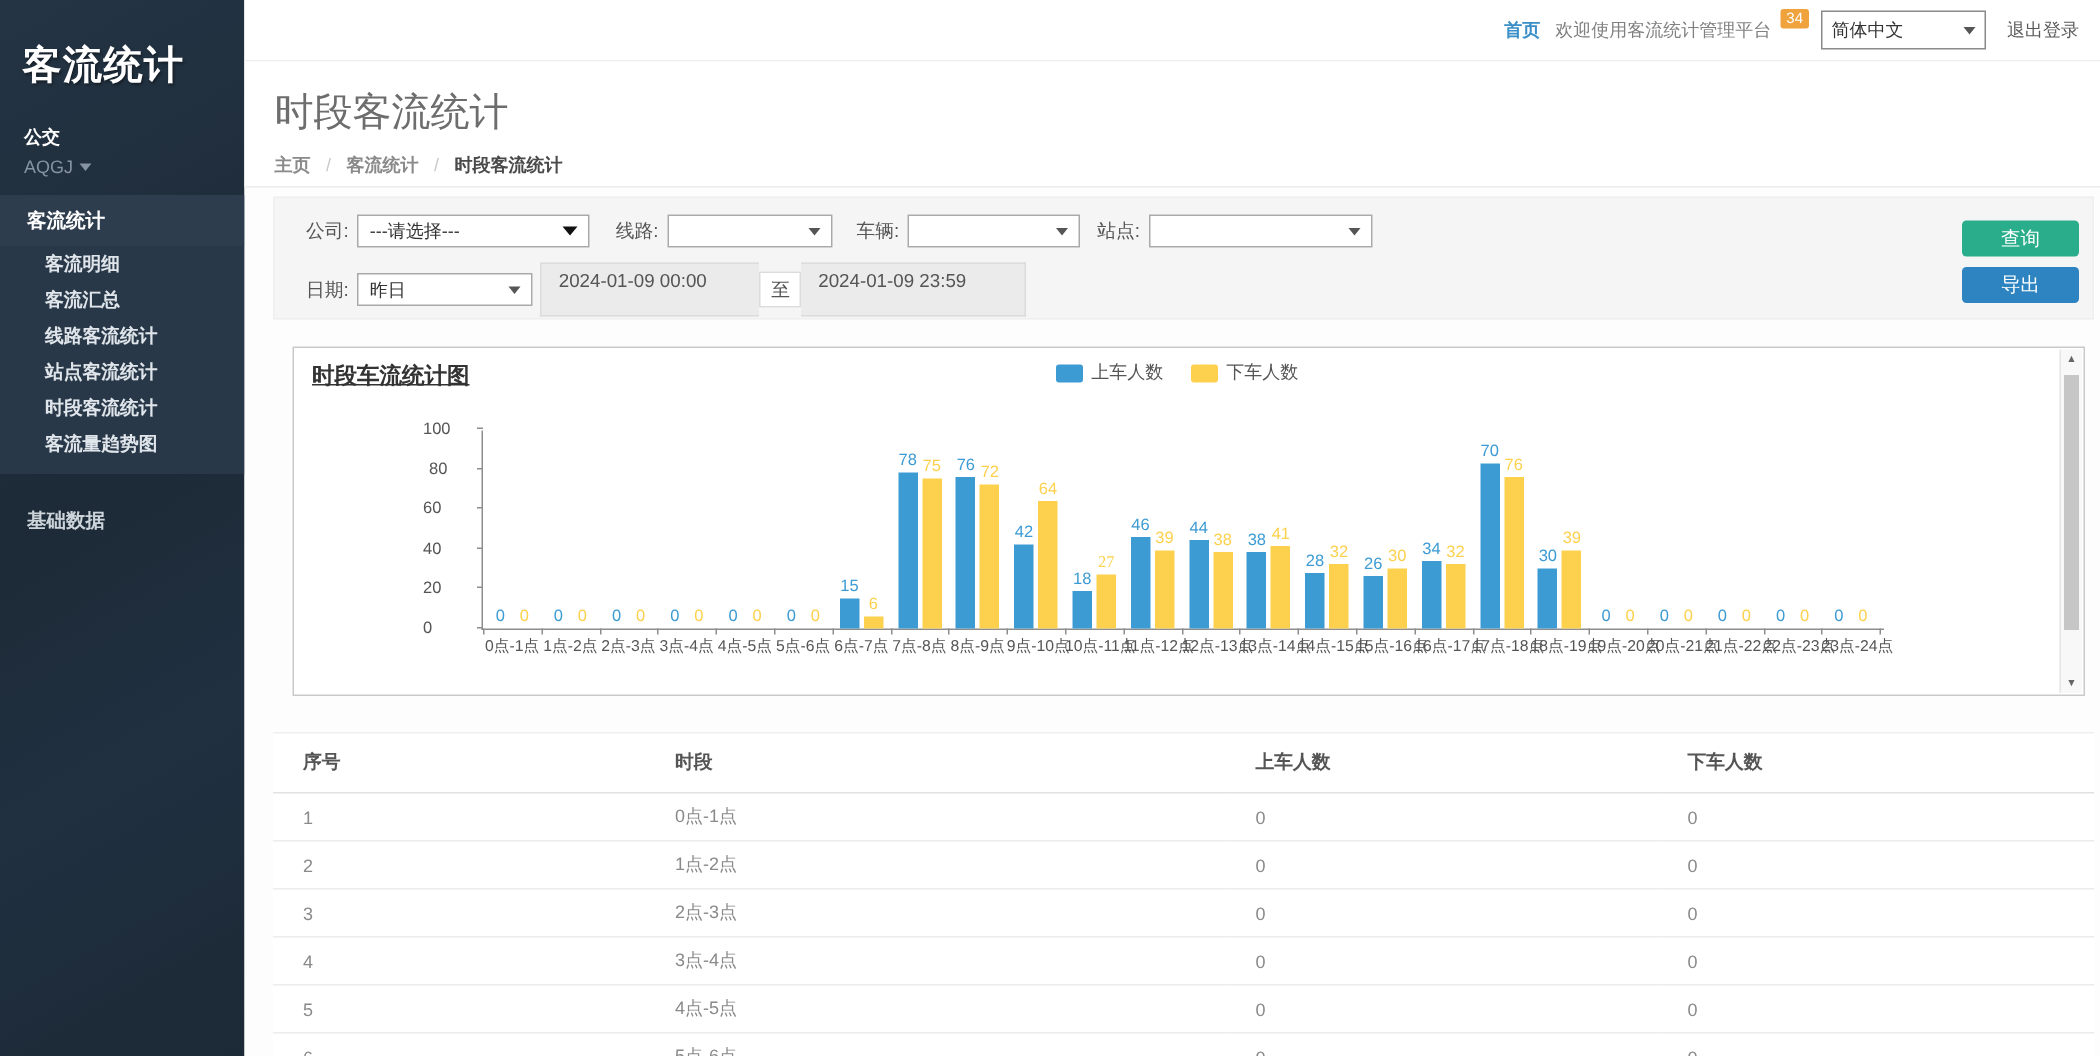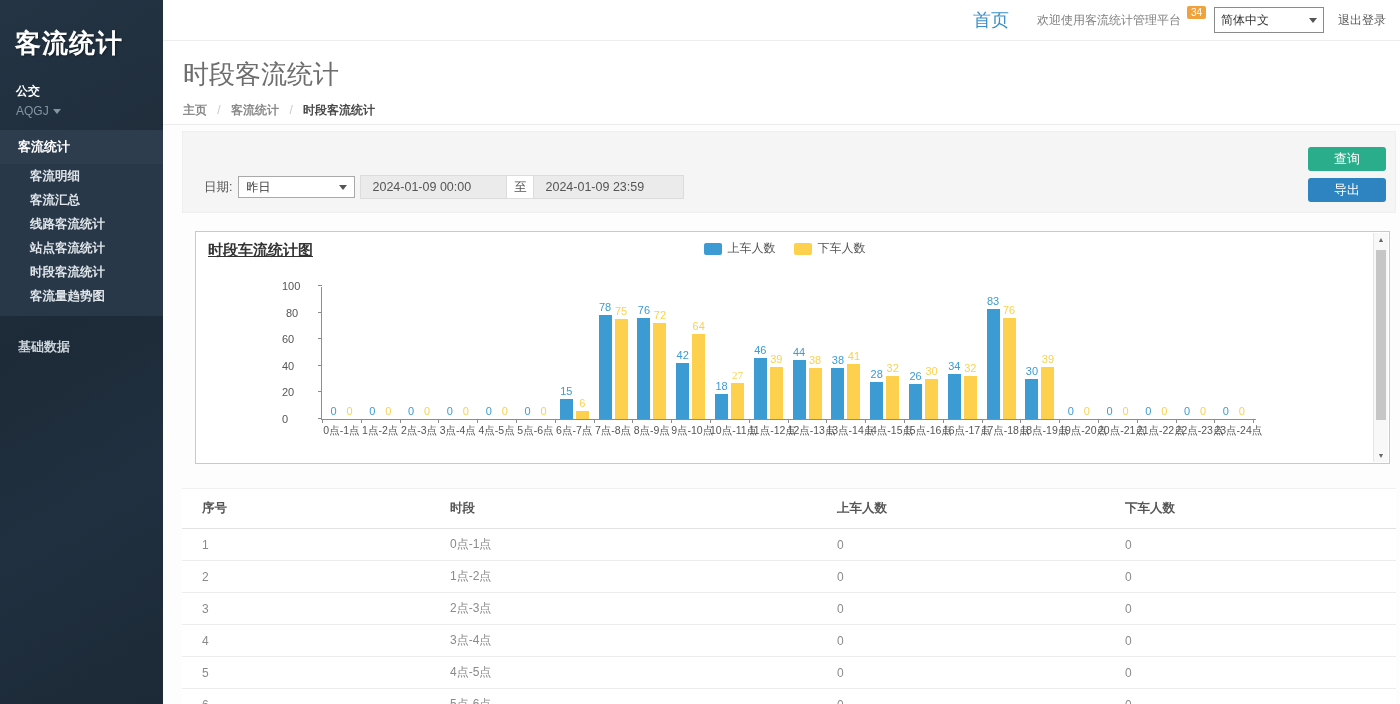"首页" .home-link { font-size: 18px -> 12px; font-weight: none -> bold; margin-right: 28px -> 10px }
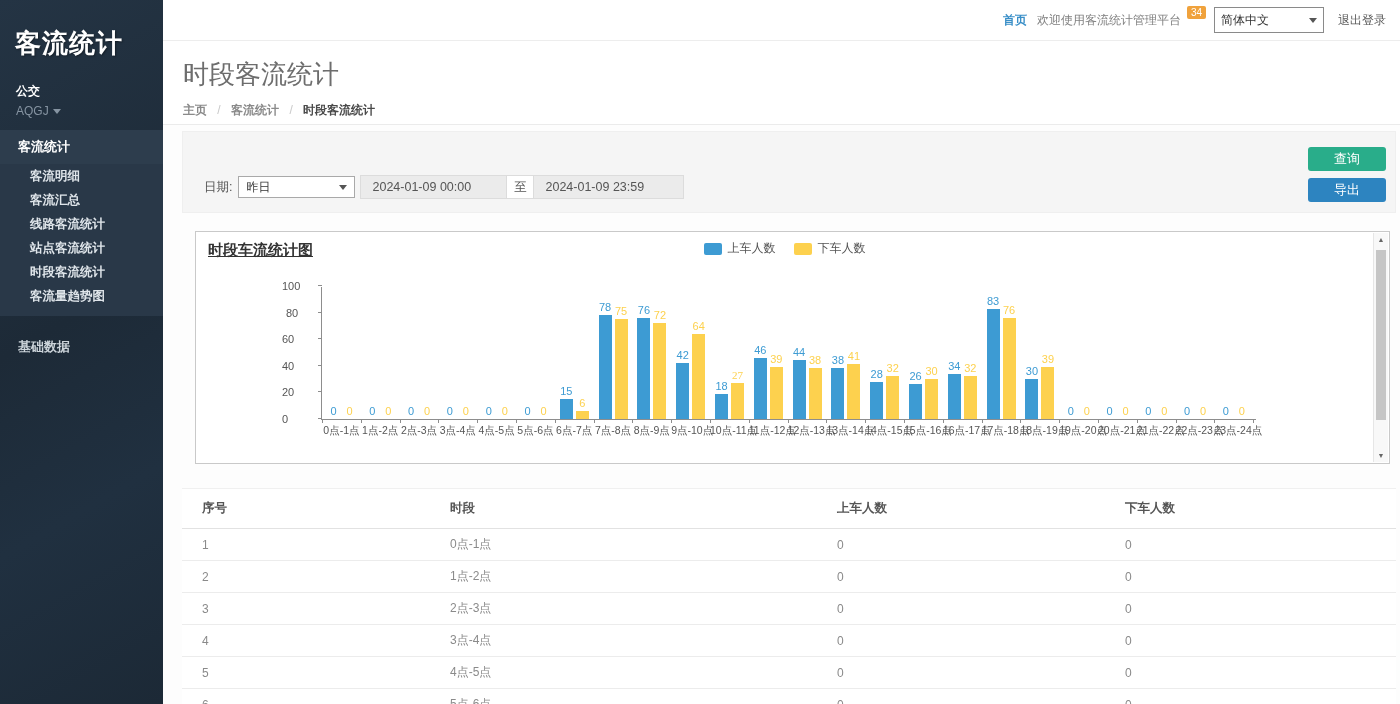"公司:" div.f-row { html: none -> <div> <span>公司:</span> <div> <span>---请选择---</span> <span></span> </div> <span>线路:</span> <div> <span></span> <span></span> </div> <span>车辆:</span> <div> <span></span> <span></span> </div> <span>站点:</span> <div> <span></span> <span></span> </div> </div> }
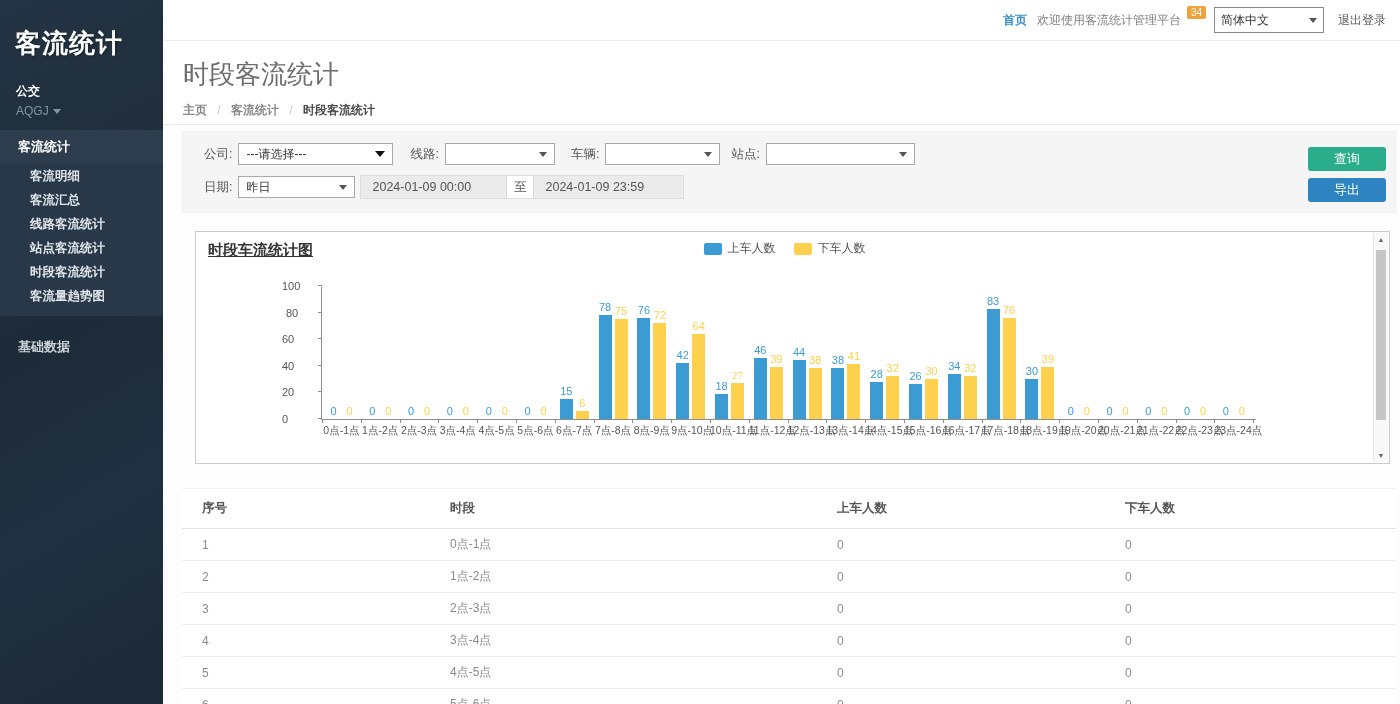"2024-01-09 00:00" .dt-input { height: 24px -> 36px }
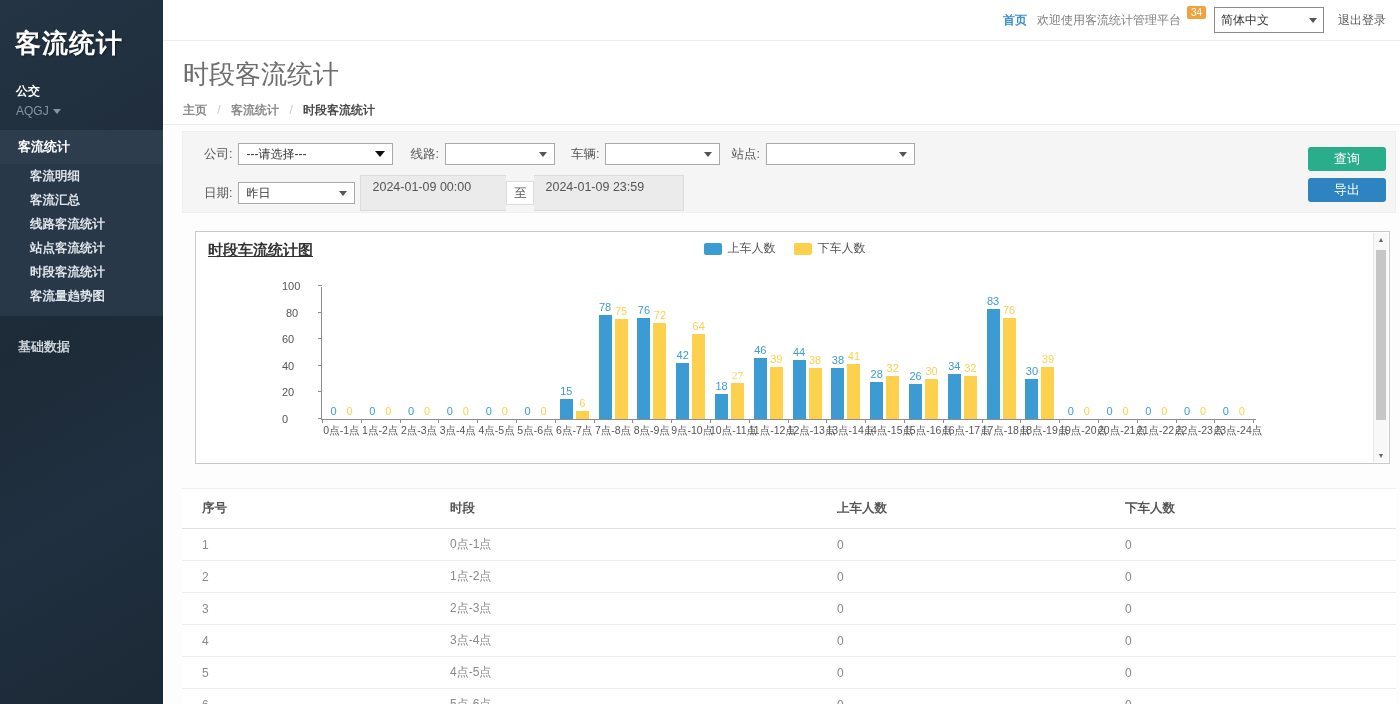"83" div.bar-label { text: 83 -> 70 }
